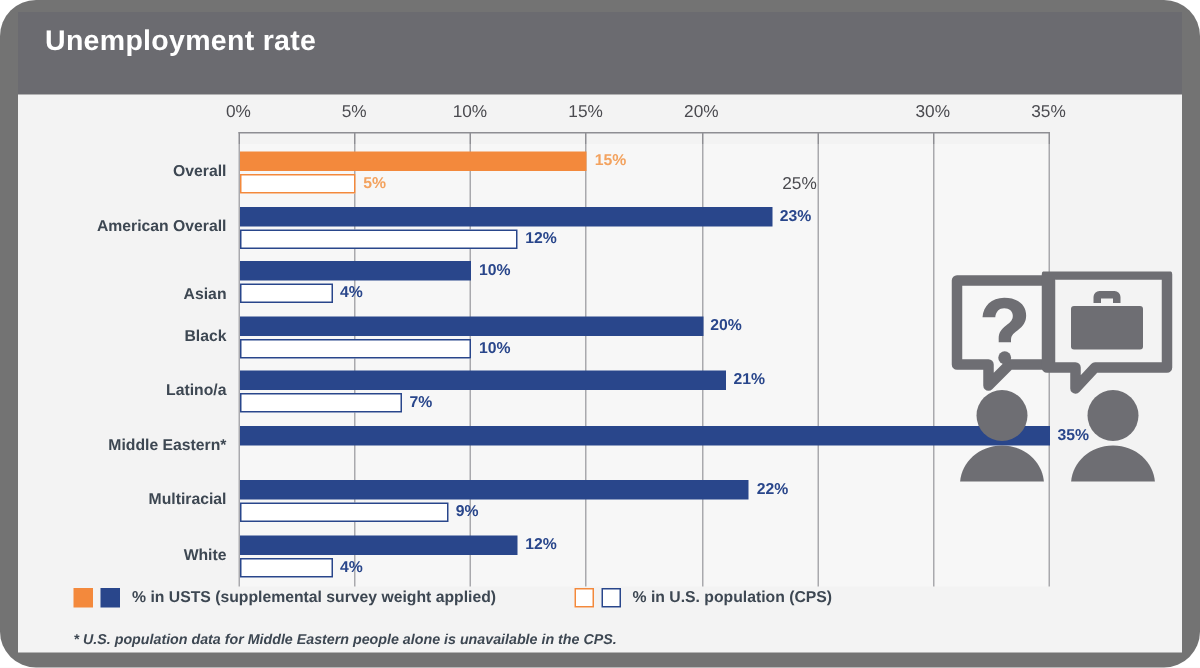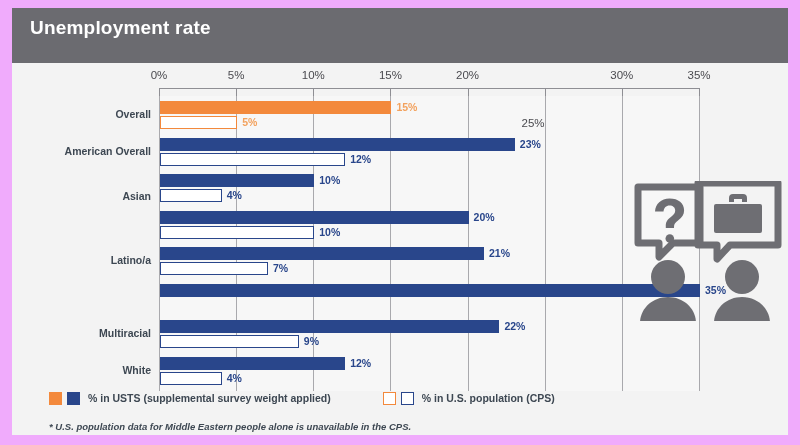"Unemployment rate" .page { background: #f0abfc -> #737373; border-radius: none -> 24px }
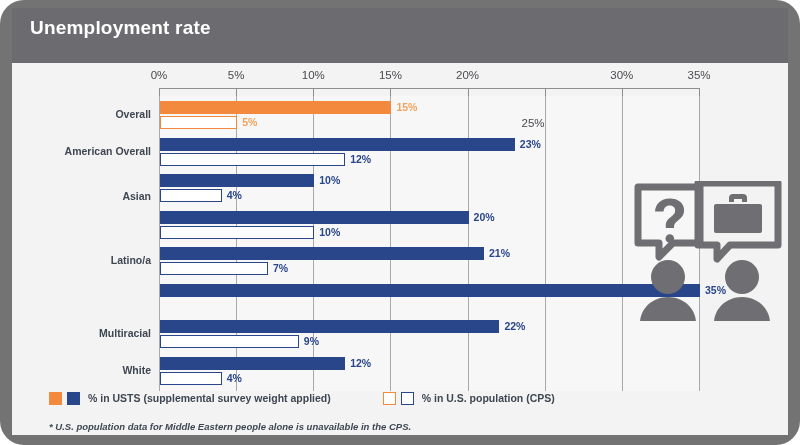"Black" div.cat-label { html: none -> <div>Black</div> }
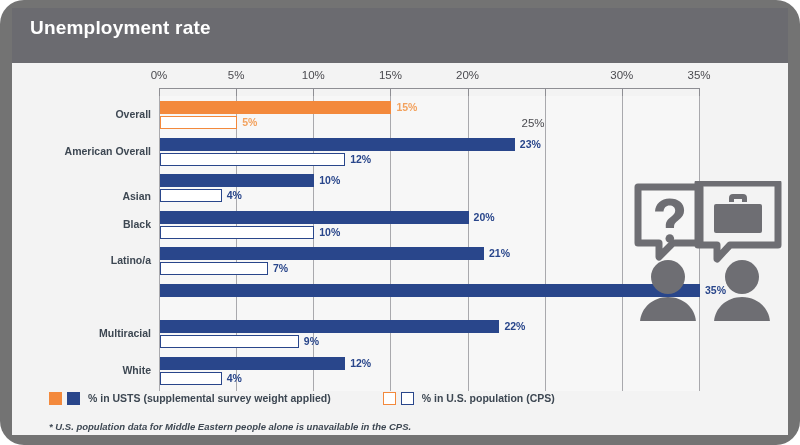"Middle Eastern*" div.cat-label { html: none -> <div>Middle Eastern*</div> }
